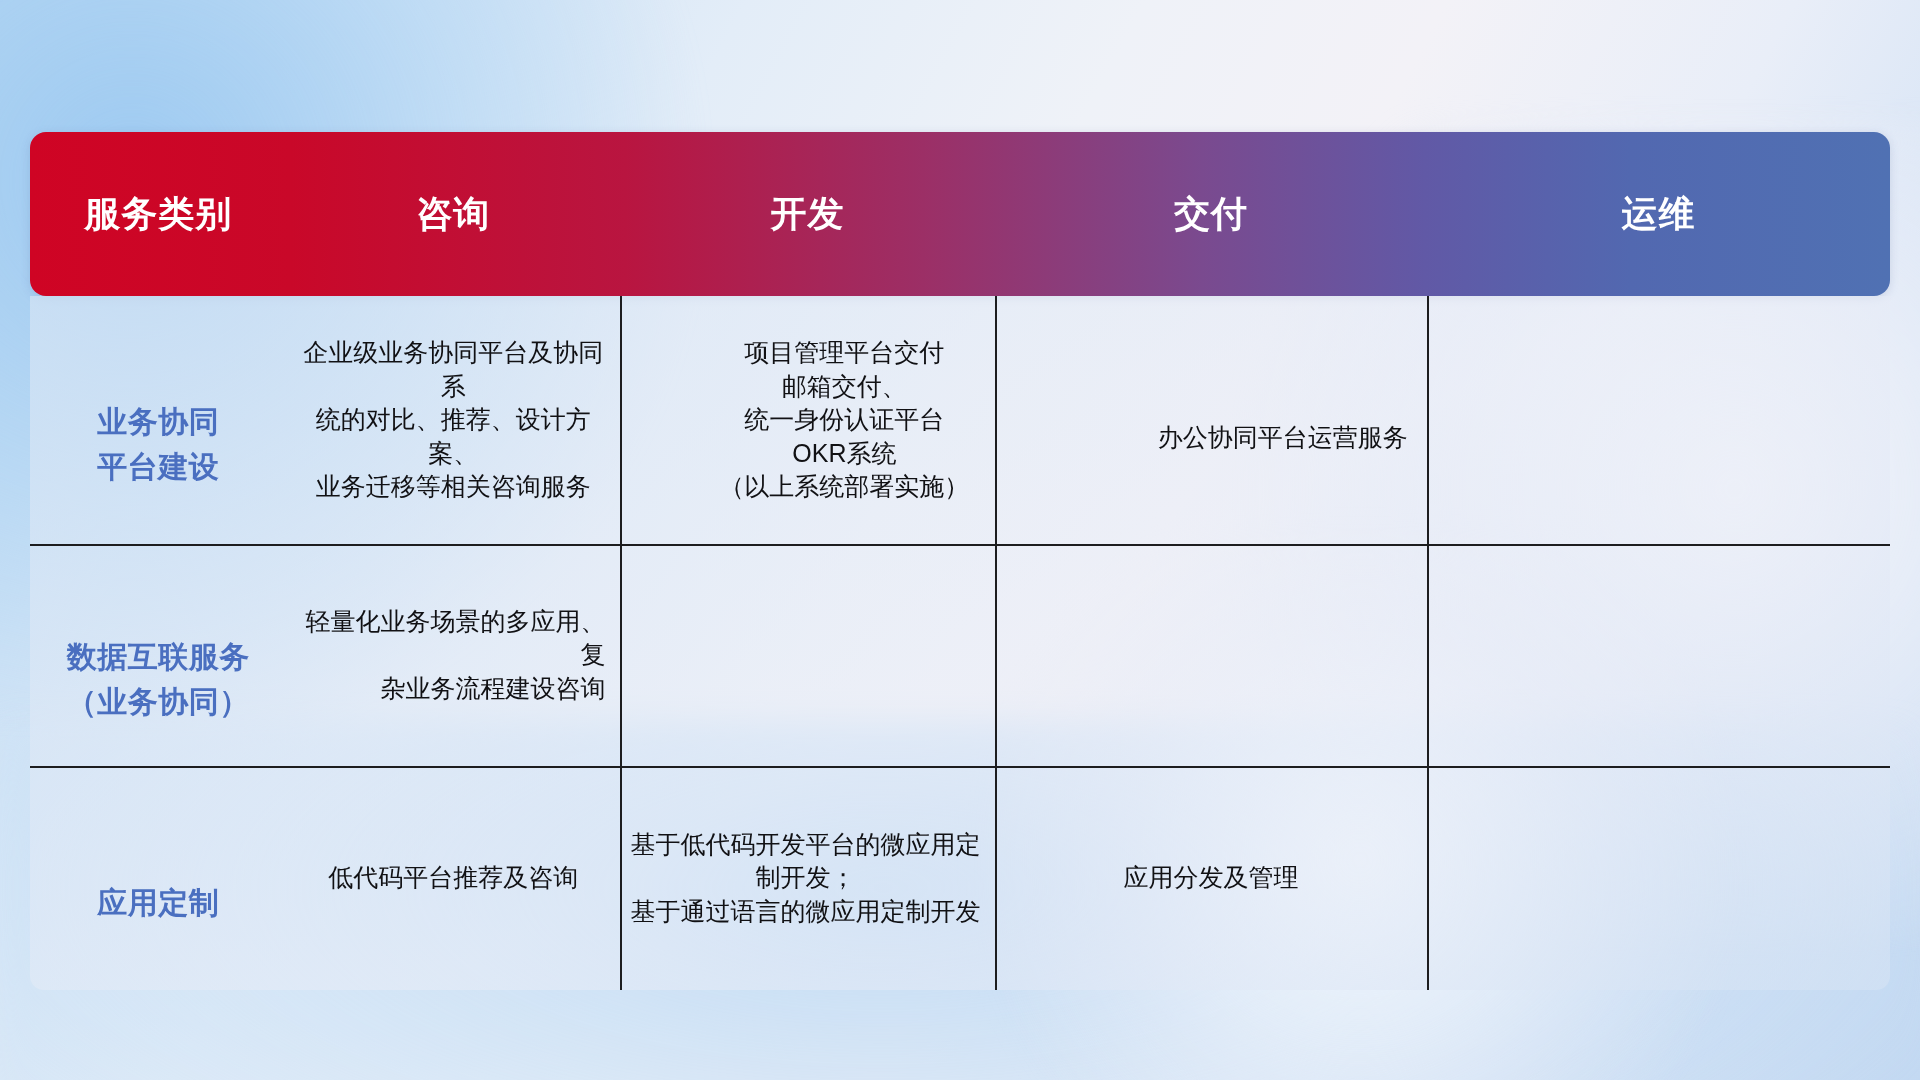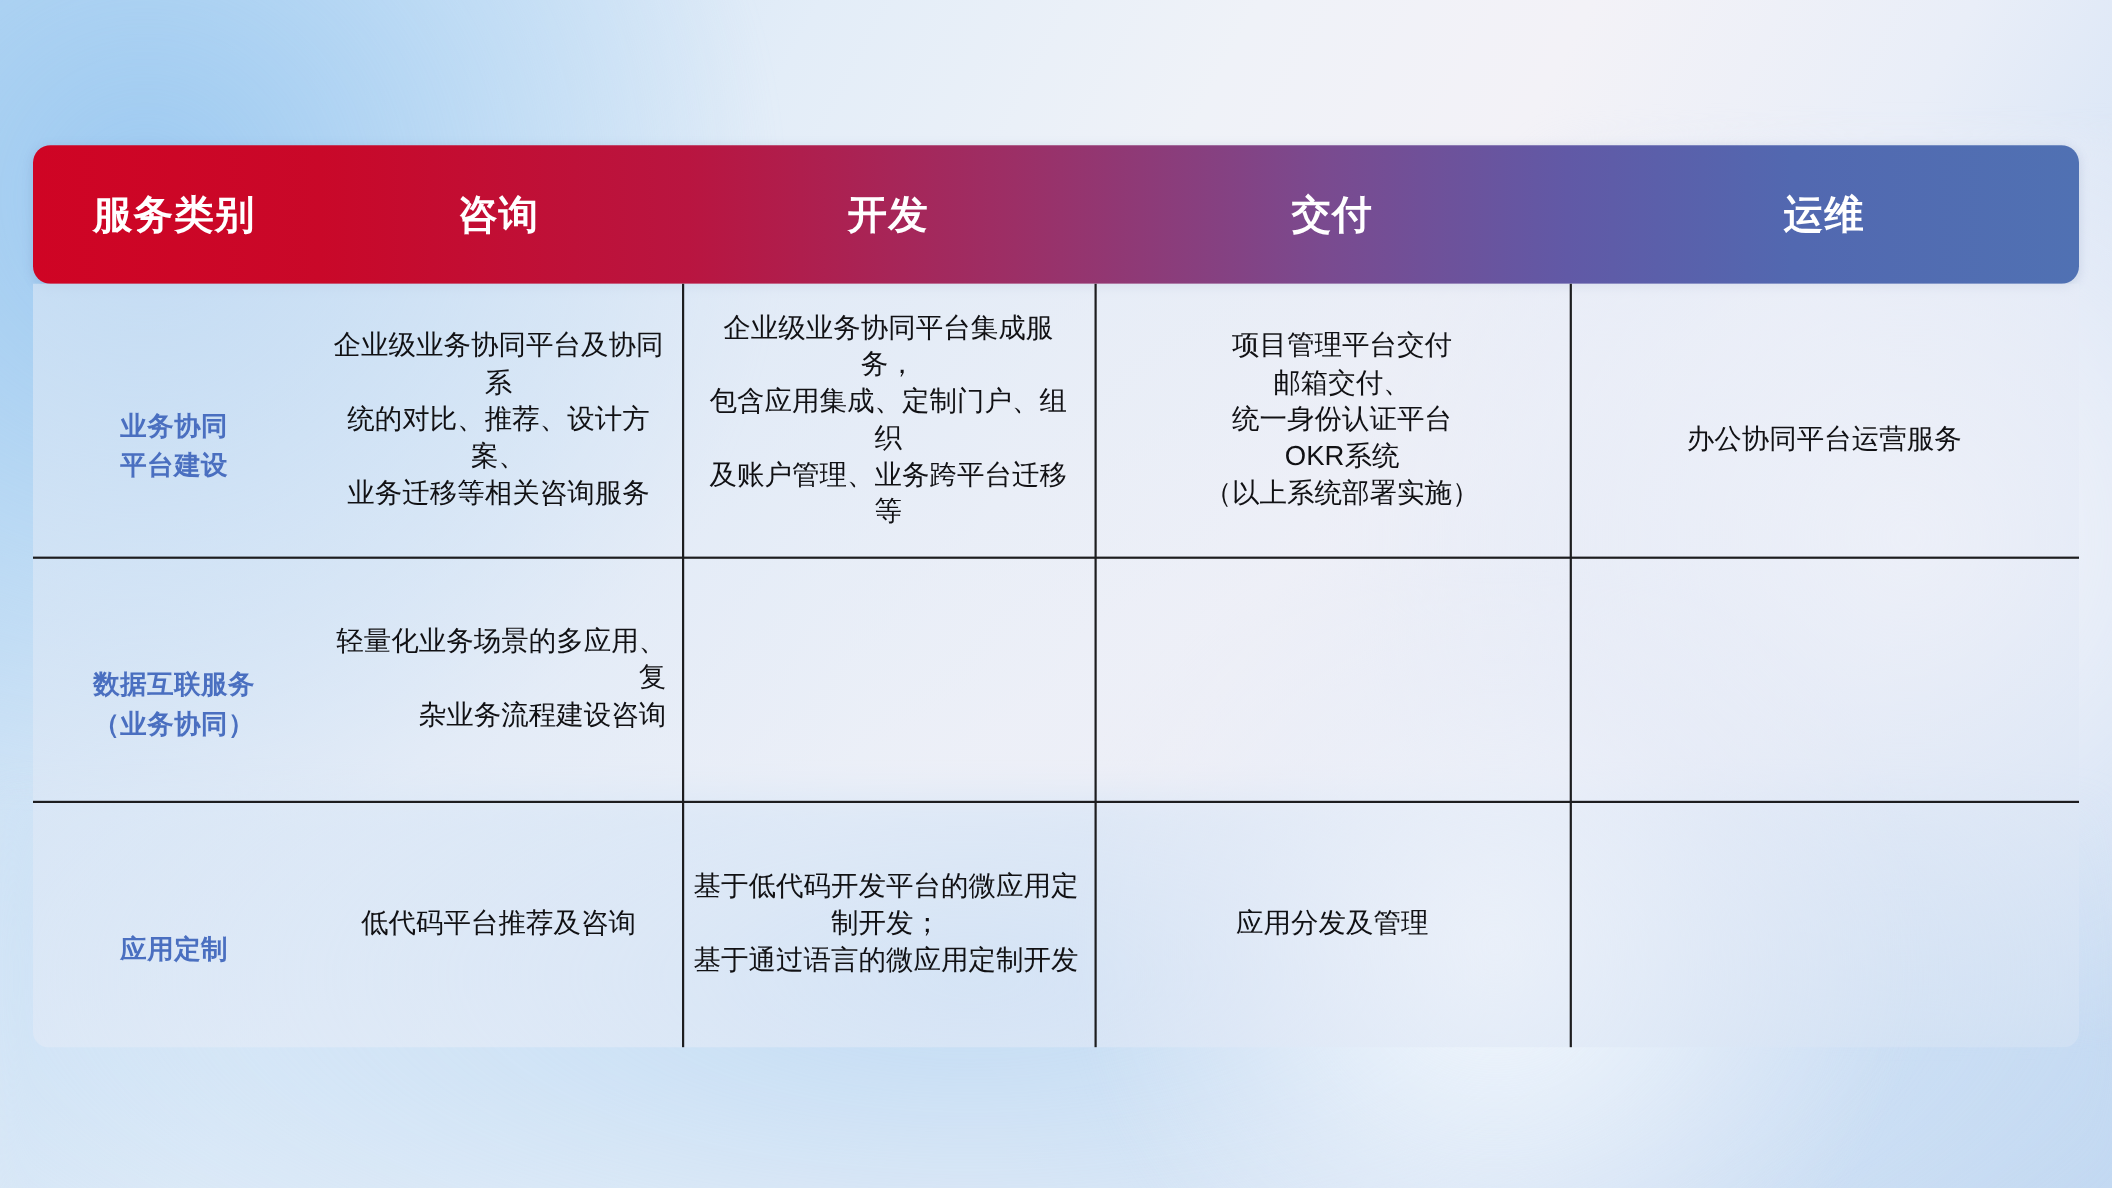"服务类别" #table-header { height: 126px -> 164px }
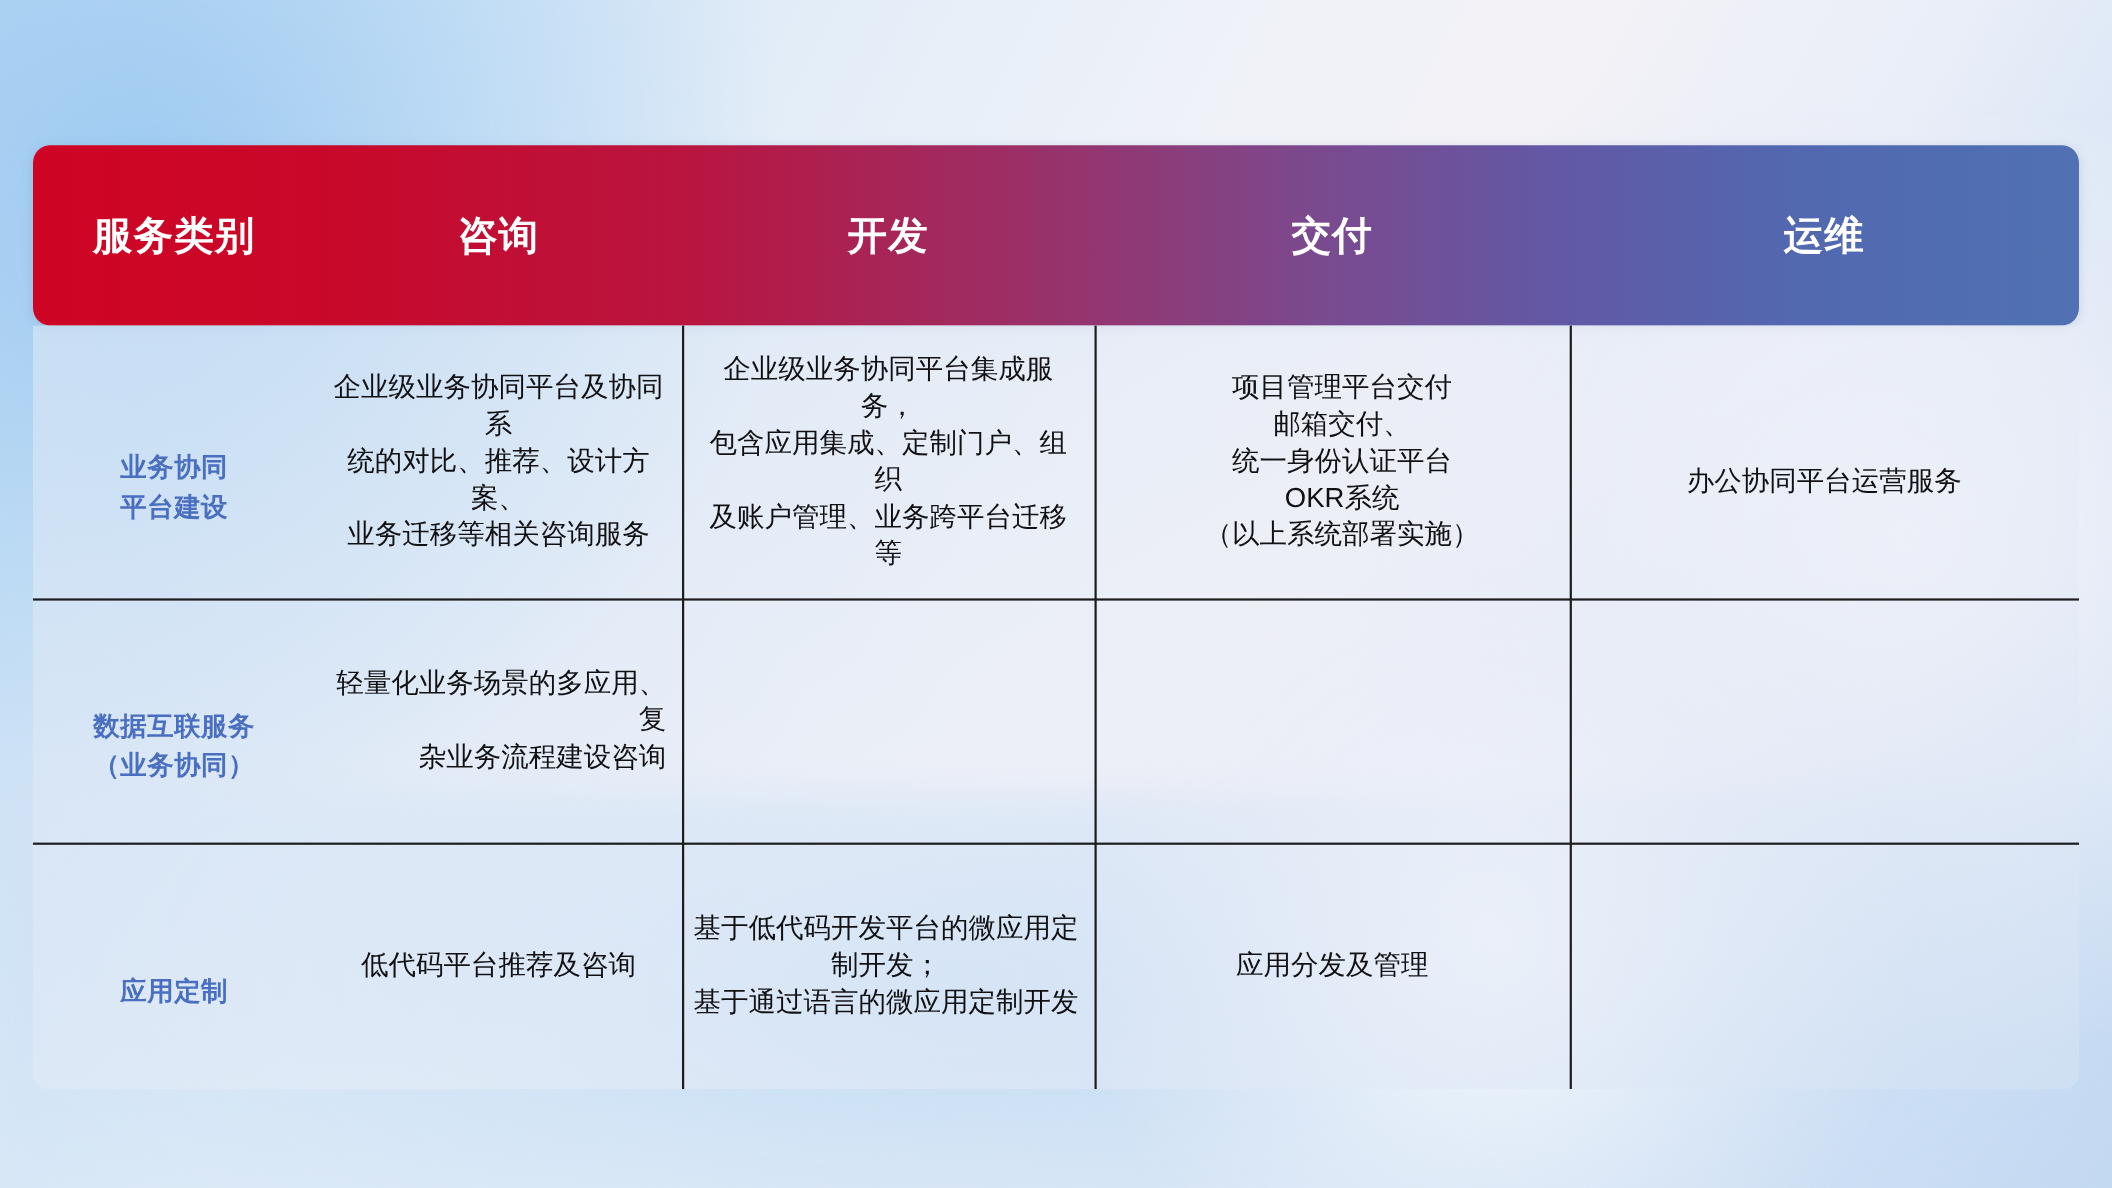"企业级业务协同平台集成服务，" div.body-cell { html: <div>企业级业务协同平台集成服务， 包含应用集成、定制门户、组织 及账户管理、业务跨平台迁移等</div> -> none }
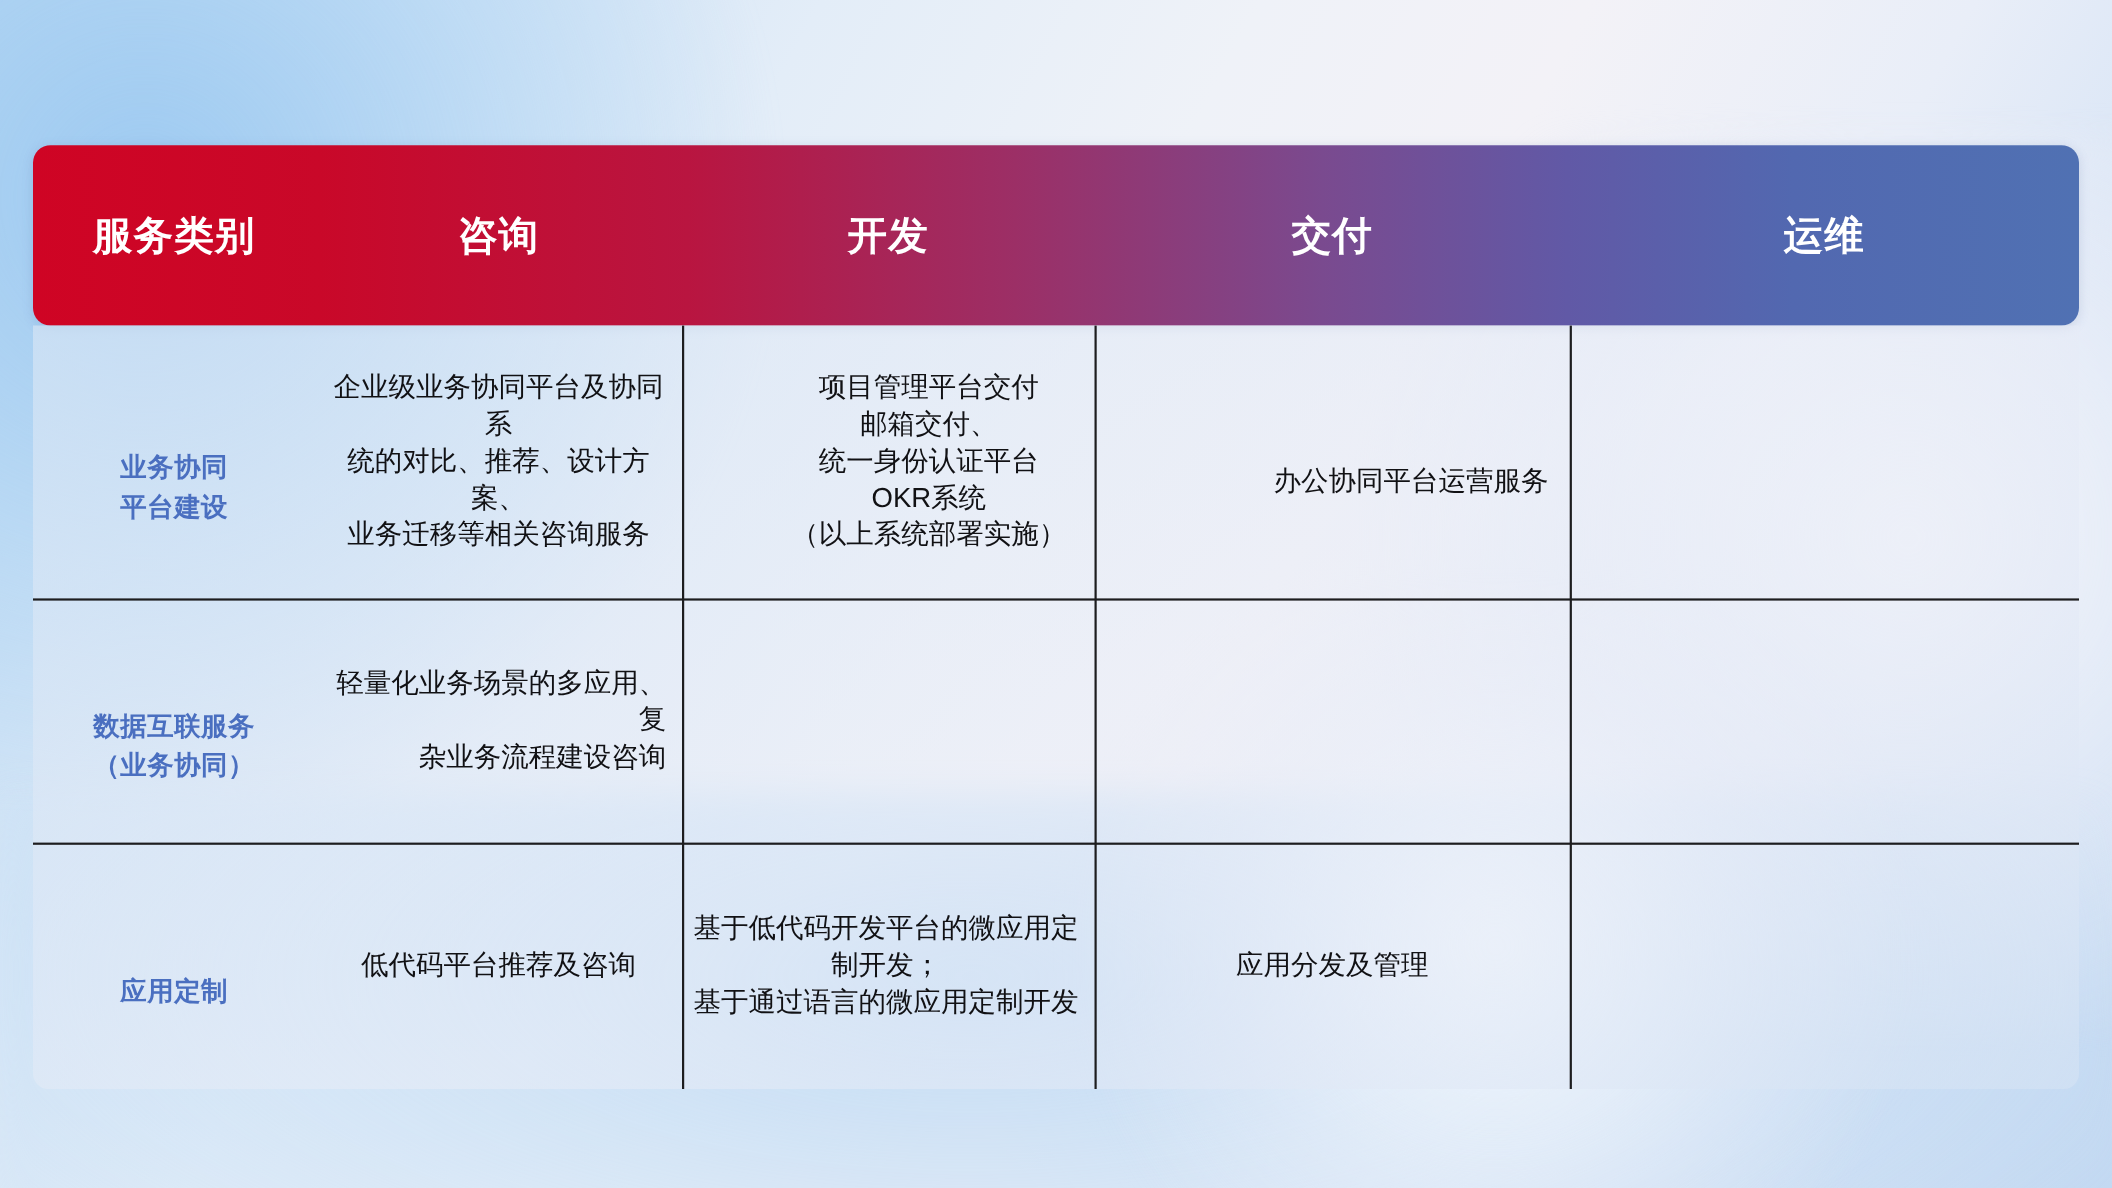"业务协同" .body-cell.category { font-size: 24px -> 30px }
